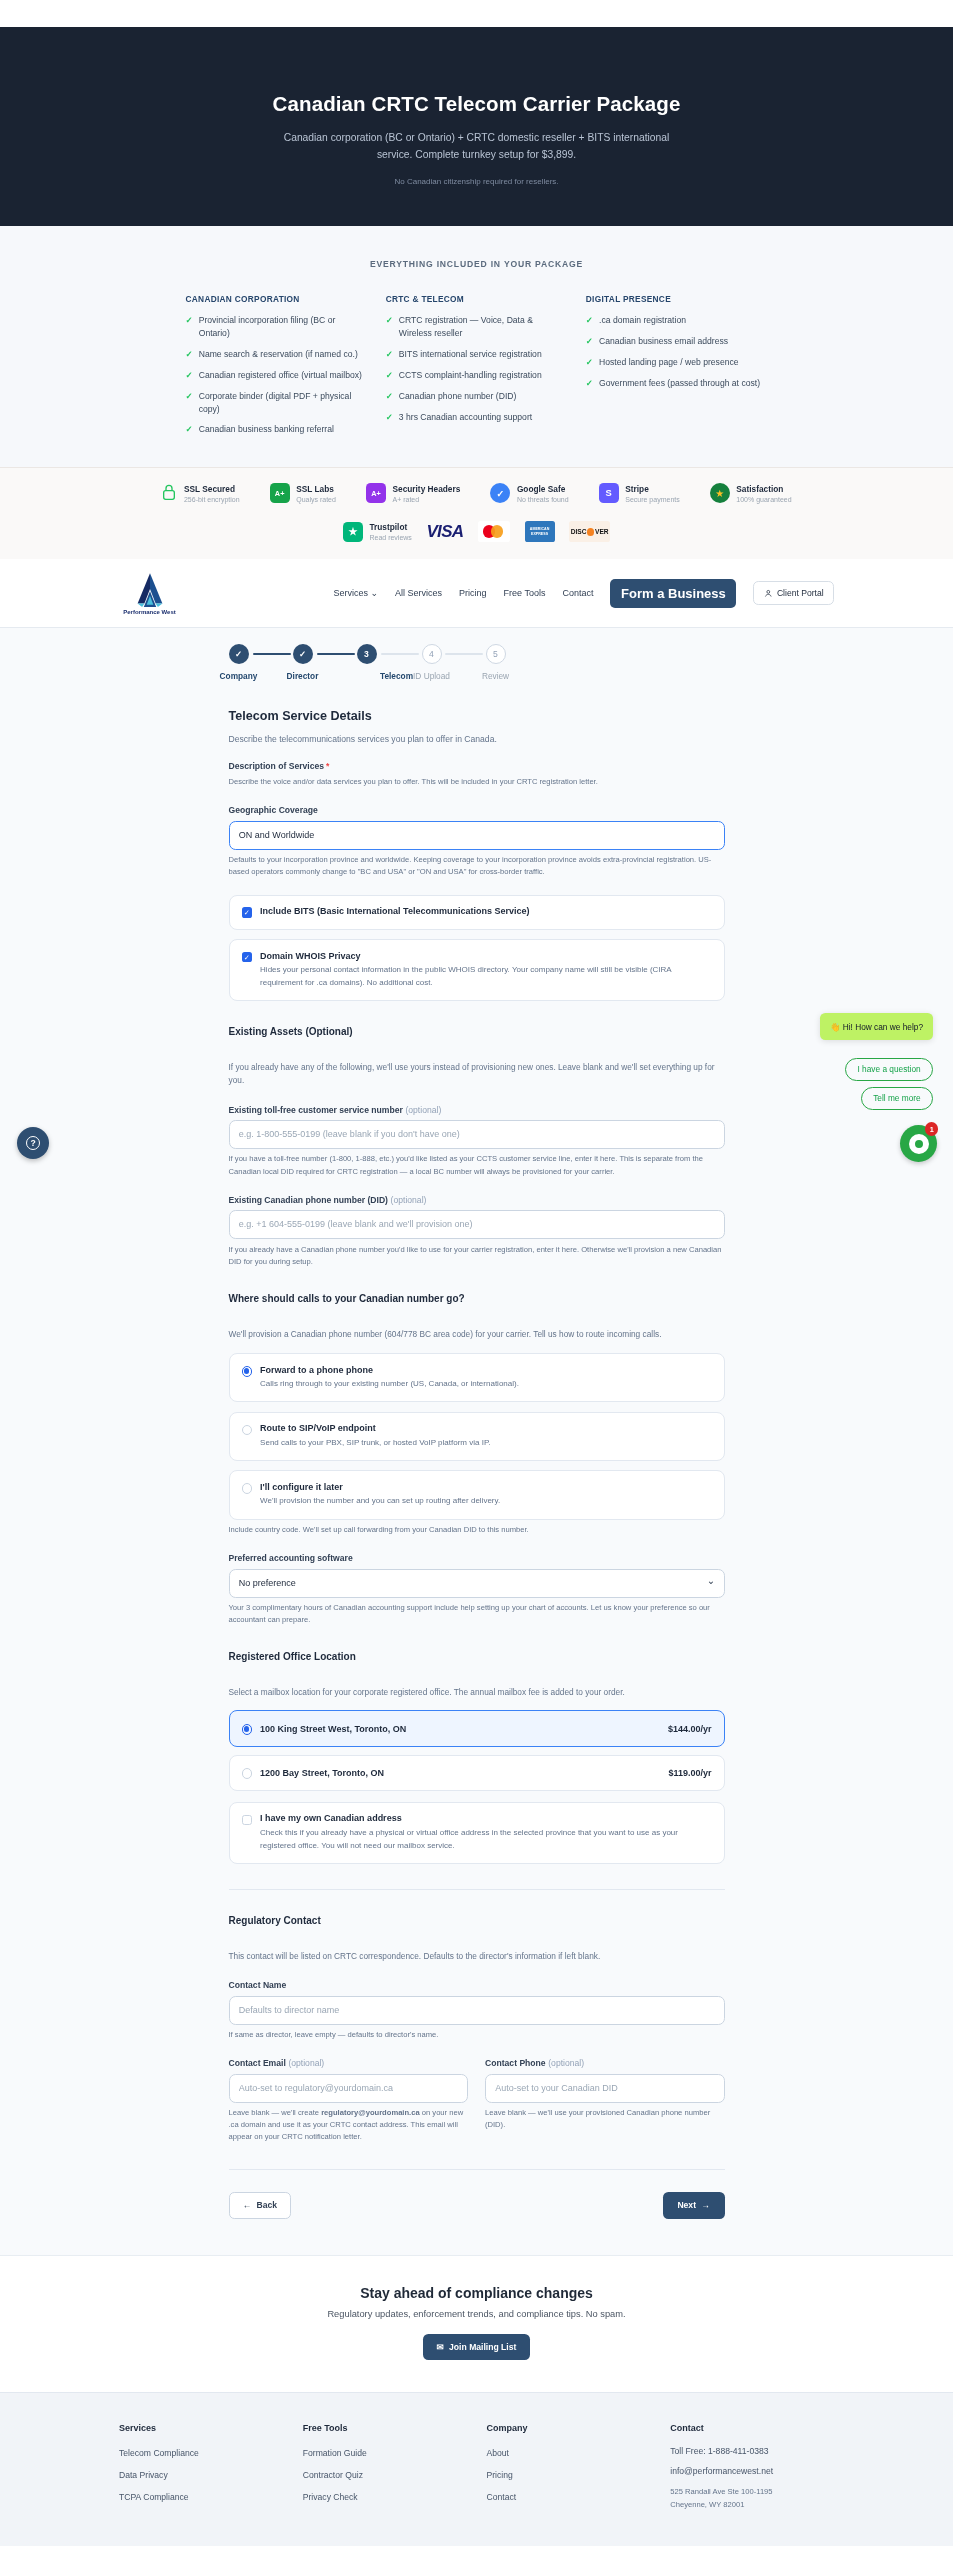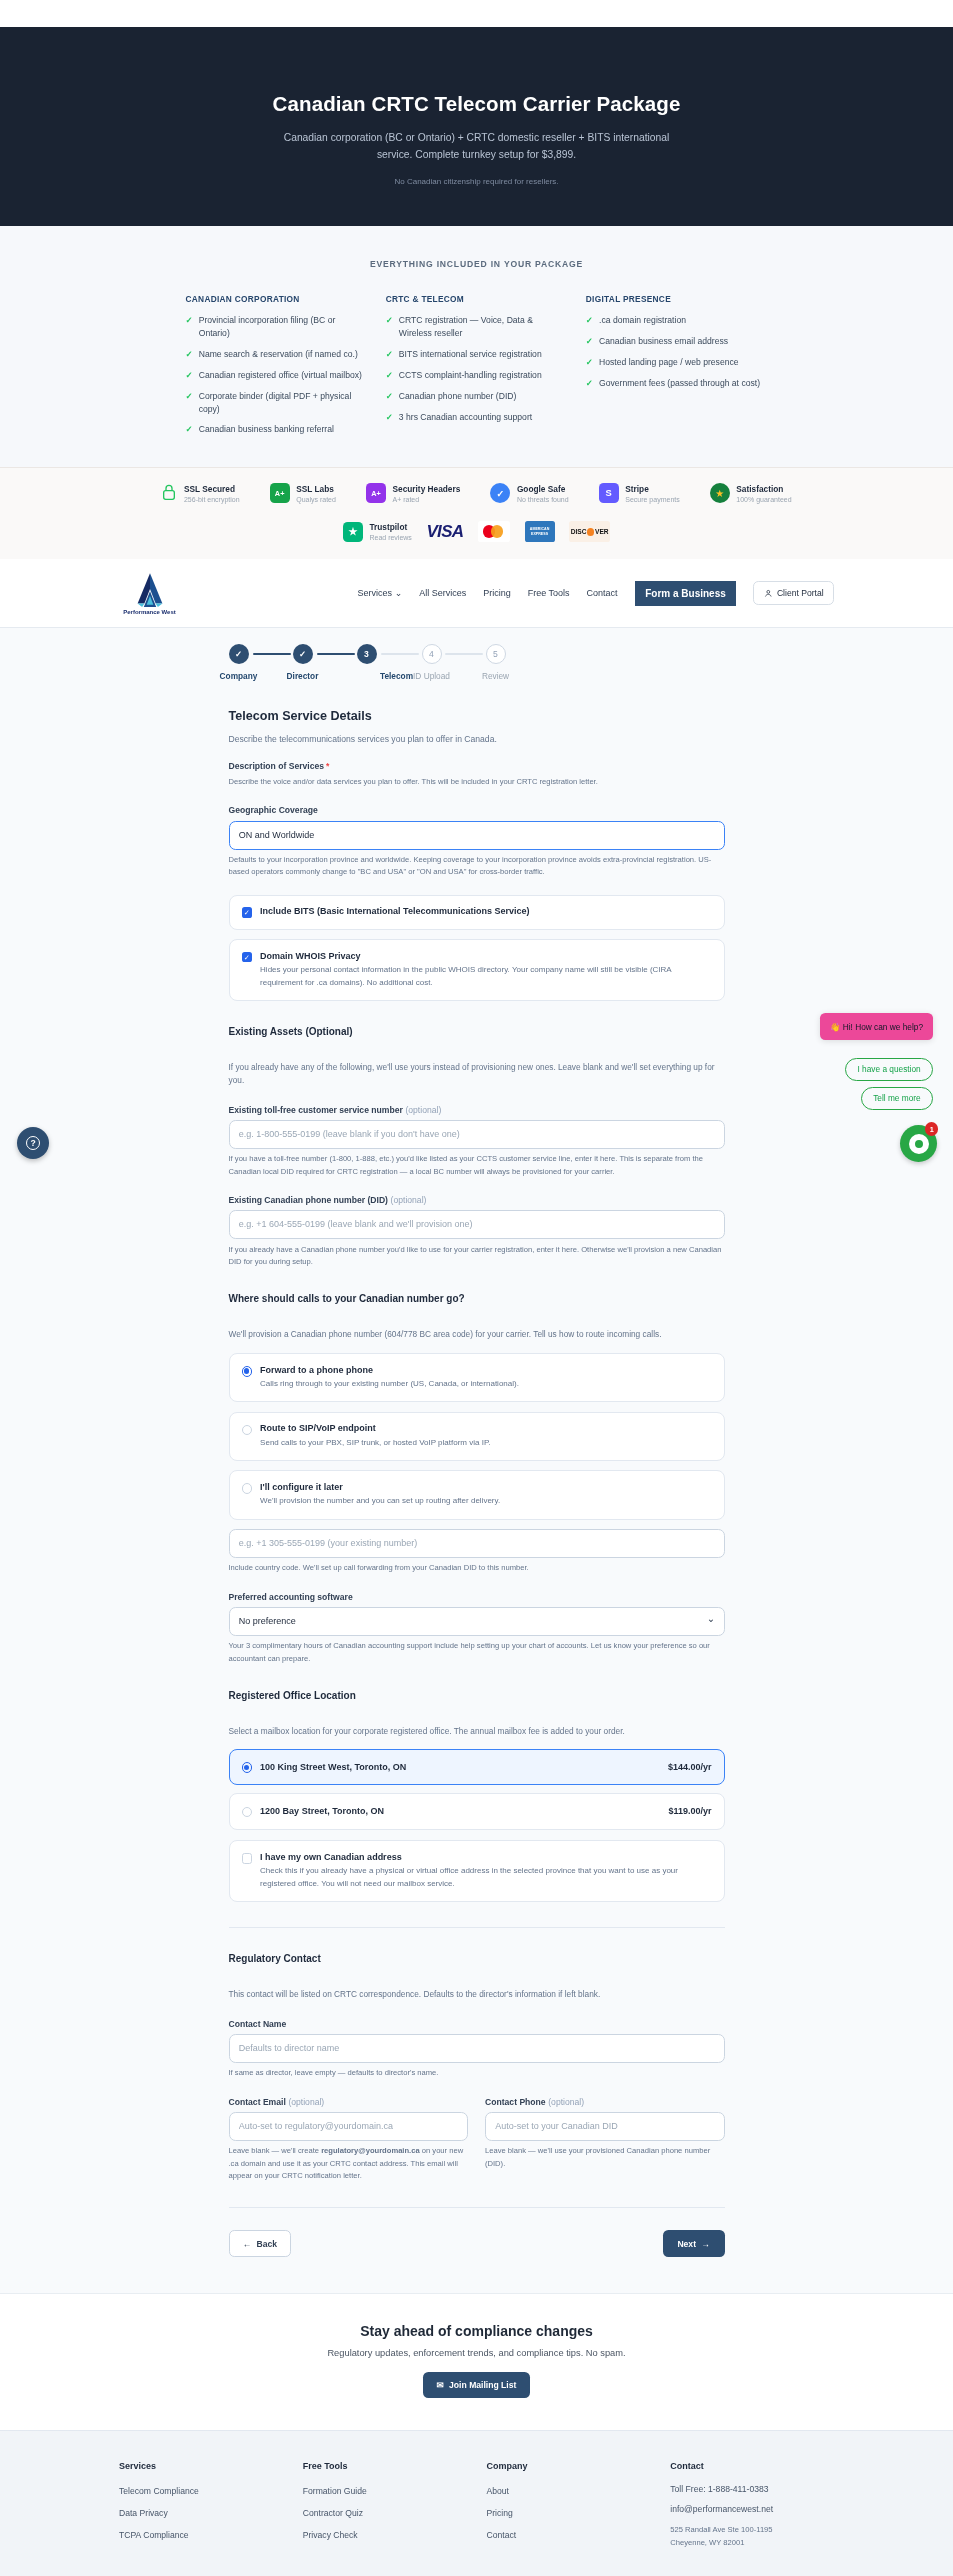"Form a Business" .nav-cta { border-radius: 0 -> 5px; font-size: 10px -> 13px }
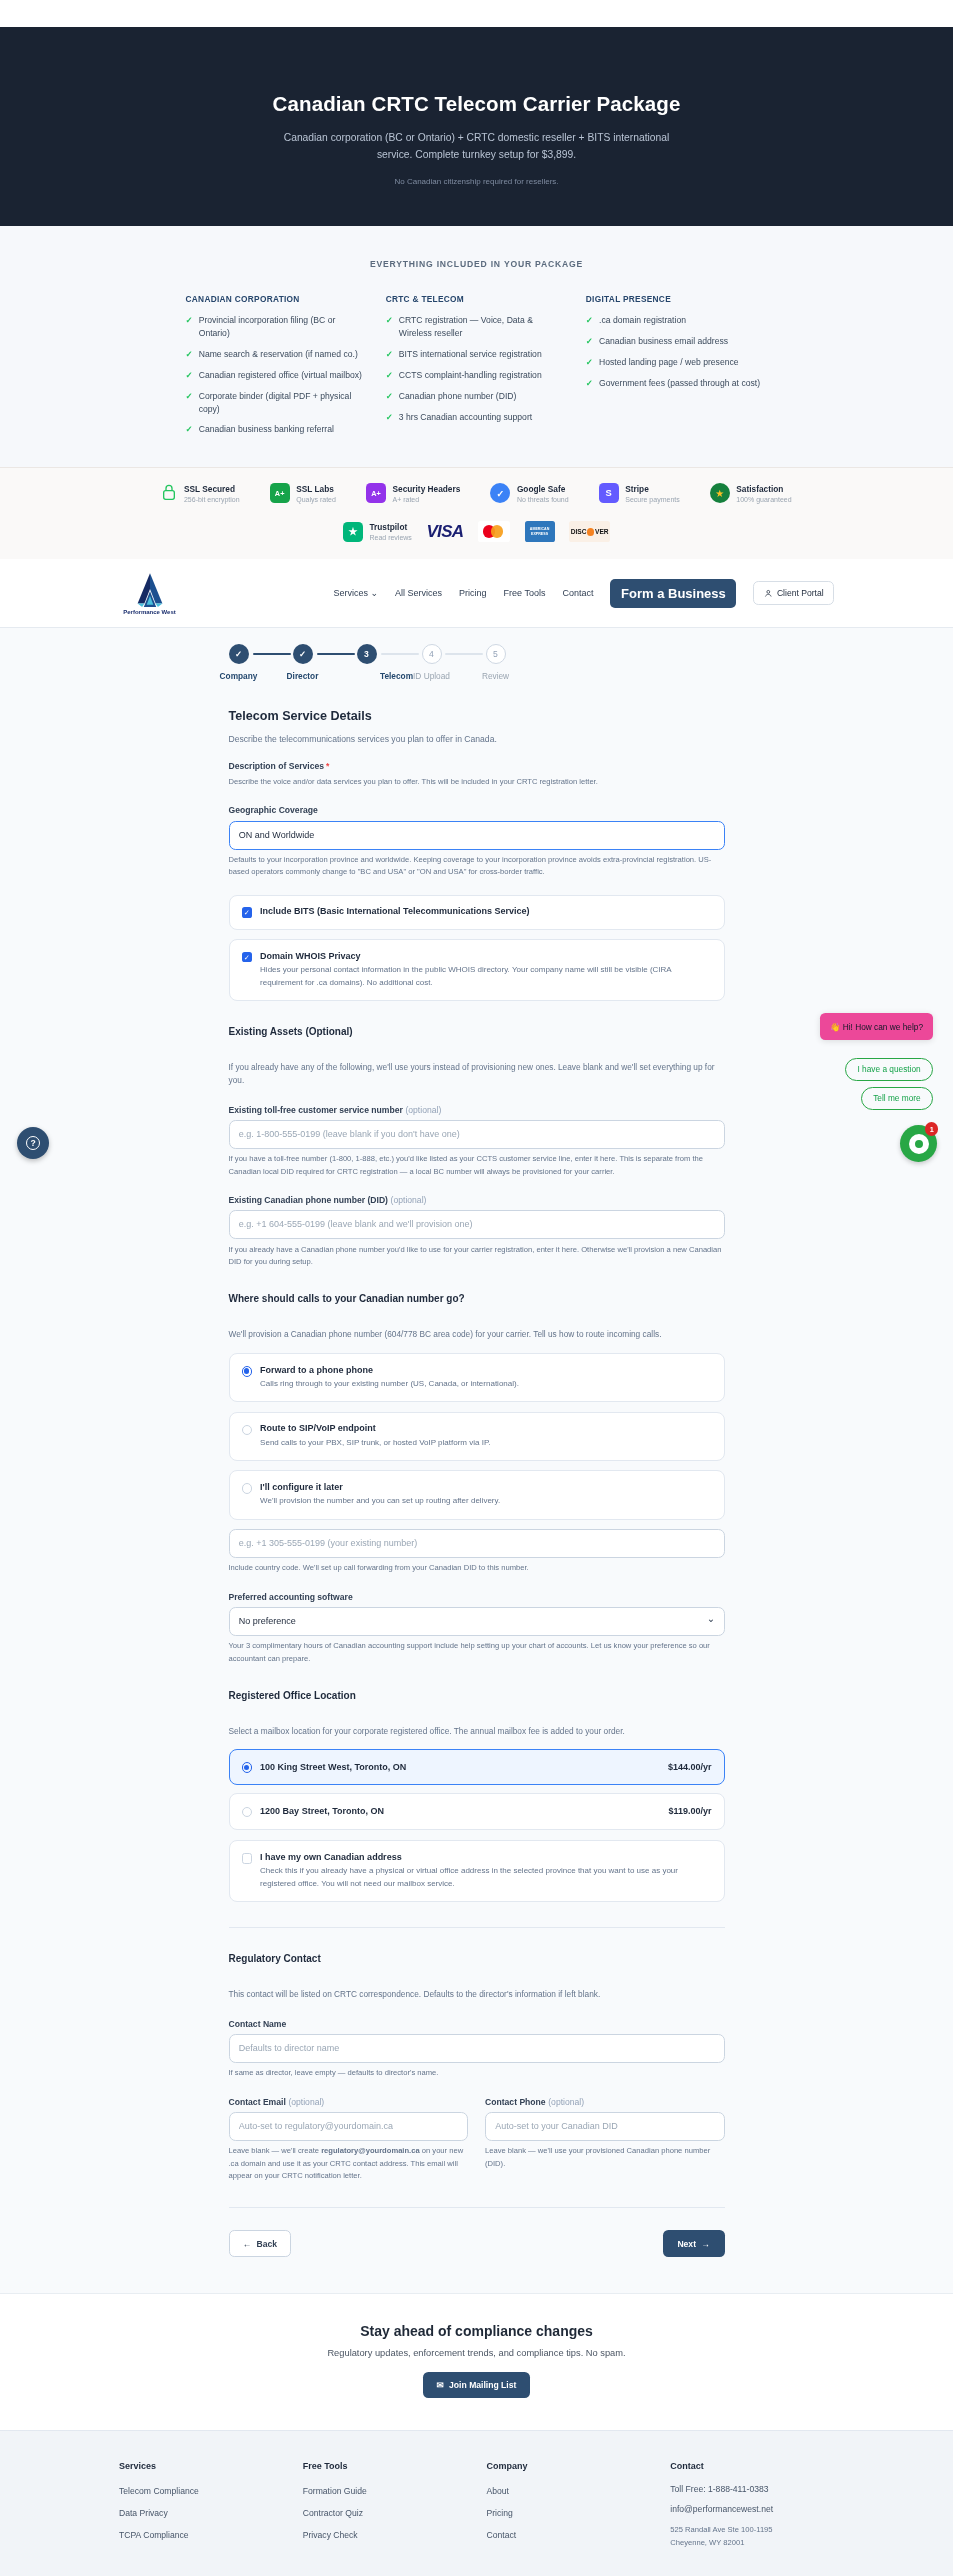"👋 Hi! How can we" .chat-bubble { background: #ec4899 -> #bef264 }
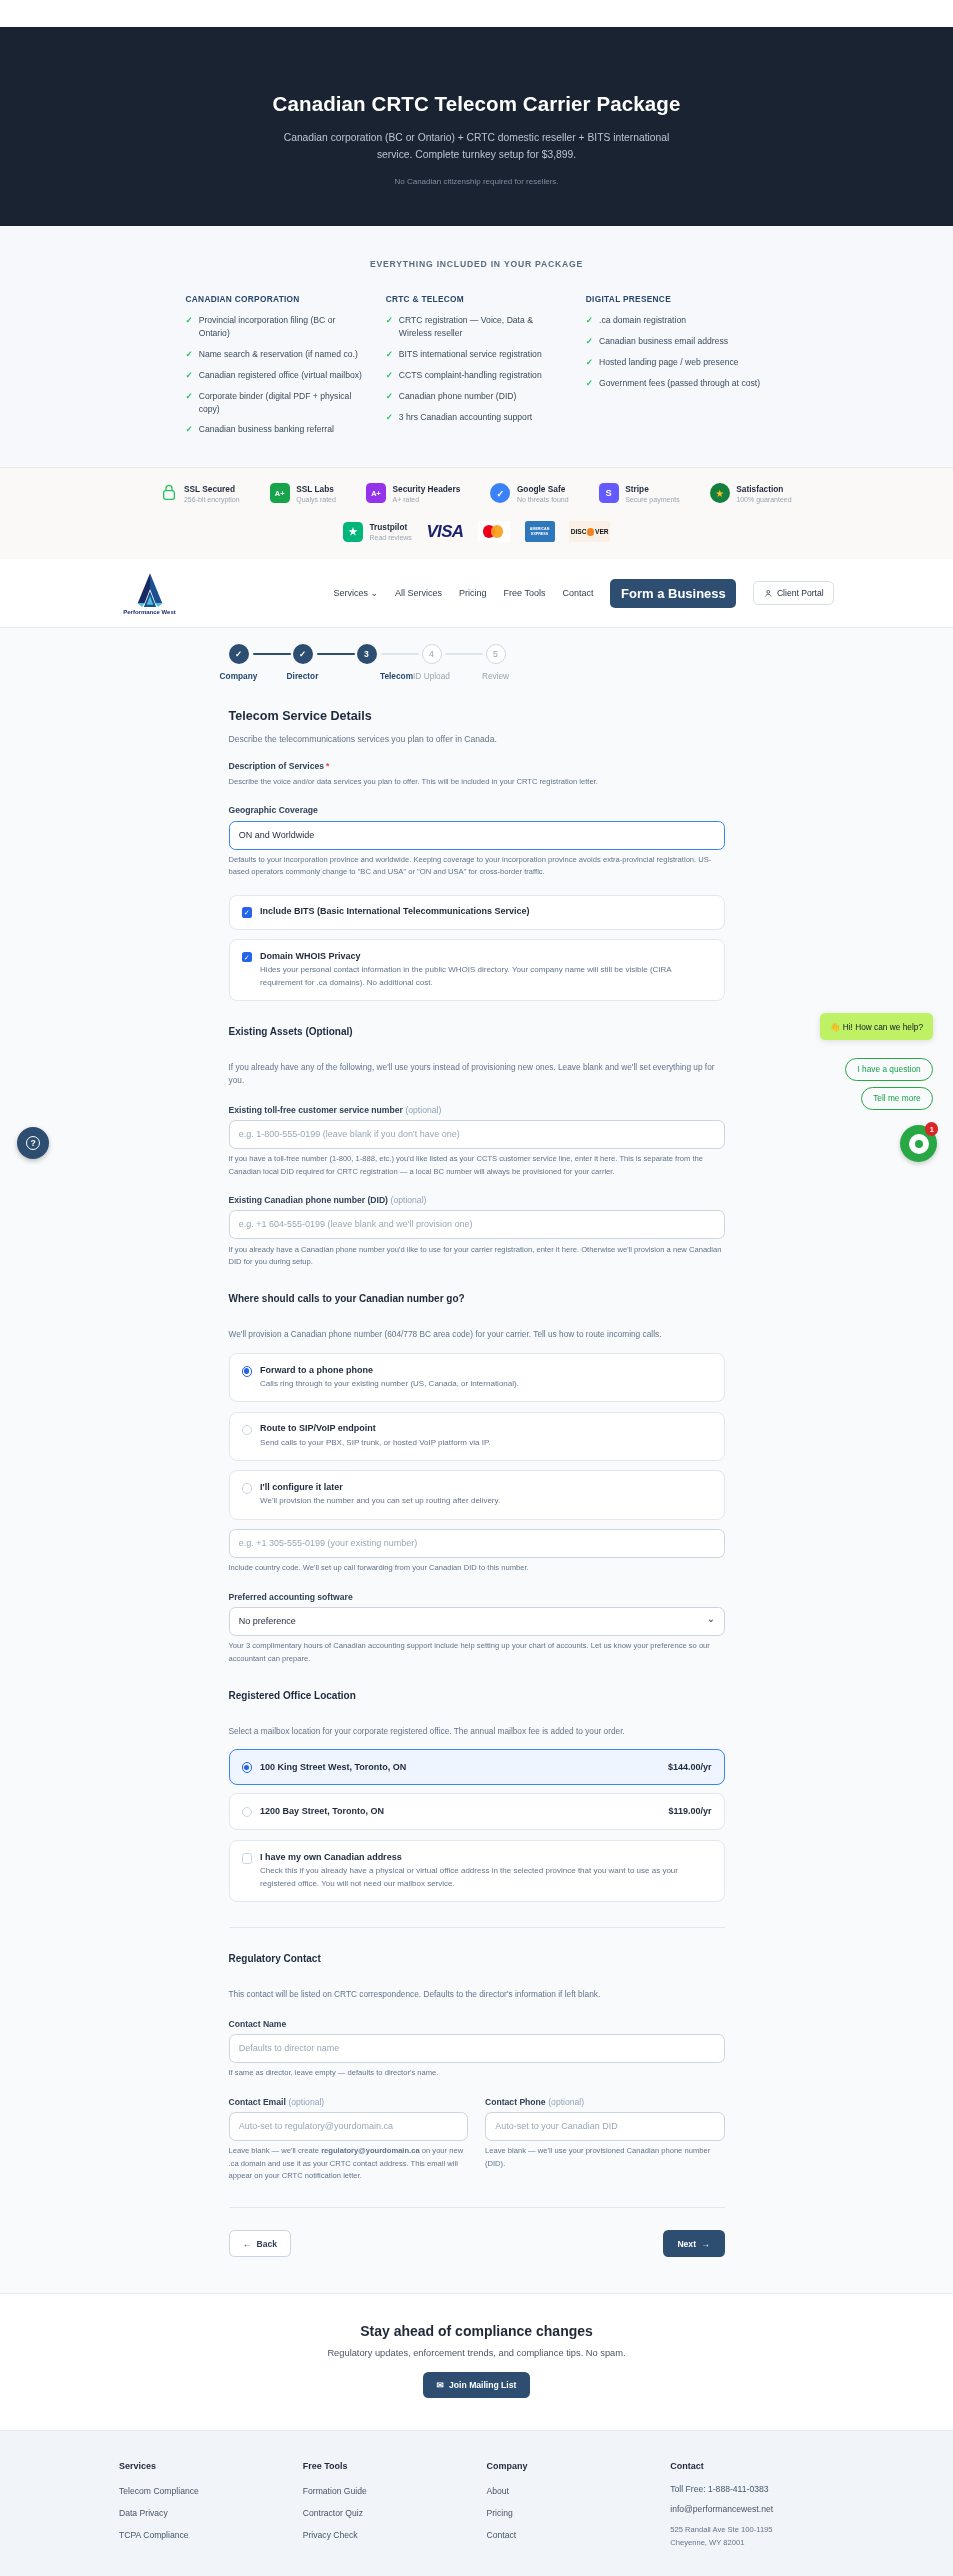"e.g. +1 305-555-0199 (your existing" input.fi { html: <input> -> none }
